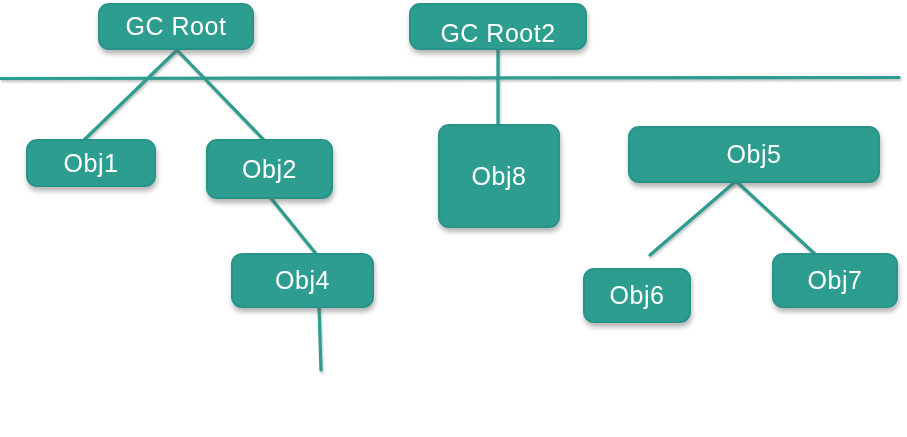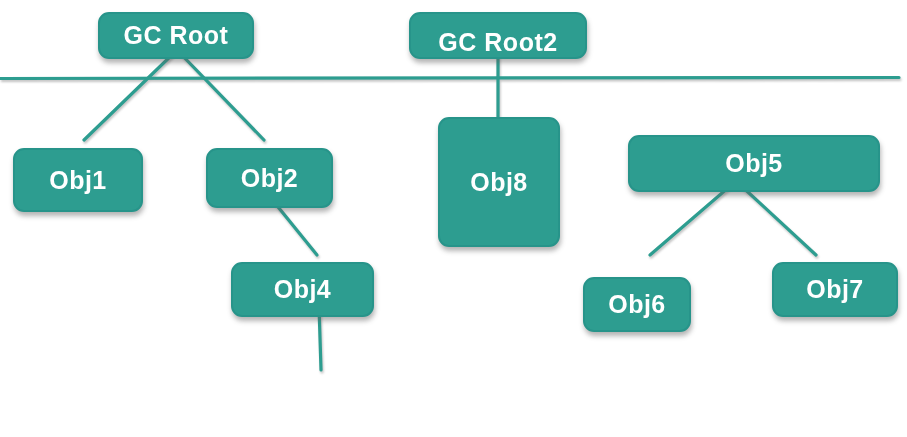"GC Root" .node { font-weight: bold -> normal; margin-top: 9px -> none }
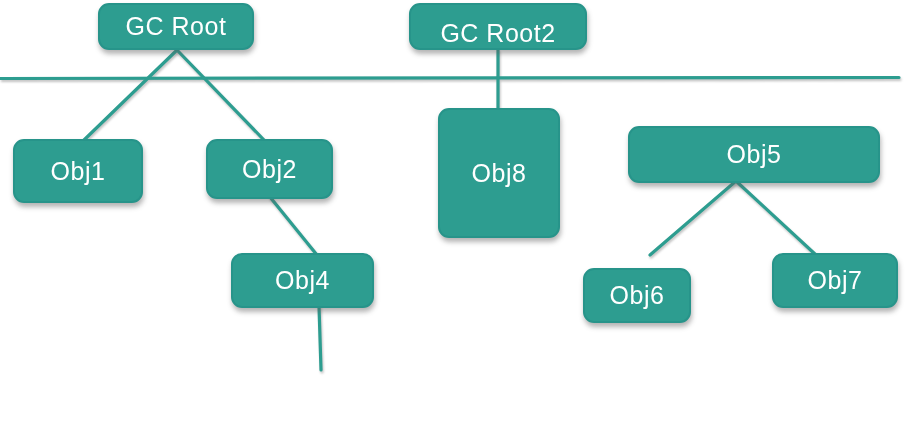"Obj1" .n-obj1 { height: 64px -> 48px; left: 13px -> 26px }
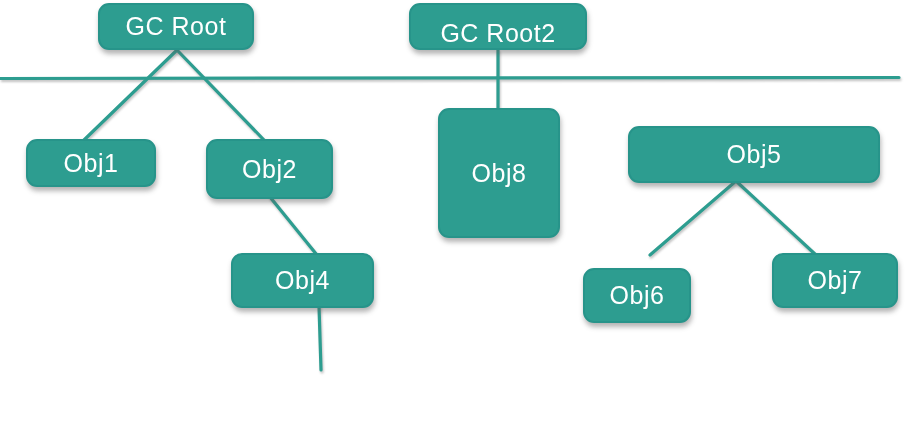"Obj8" .n-obj8 { height: 130px -> 104px; top: 108px -> 124px }
